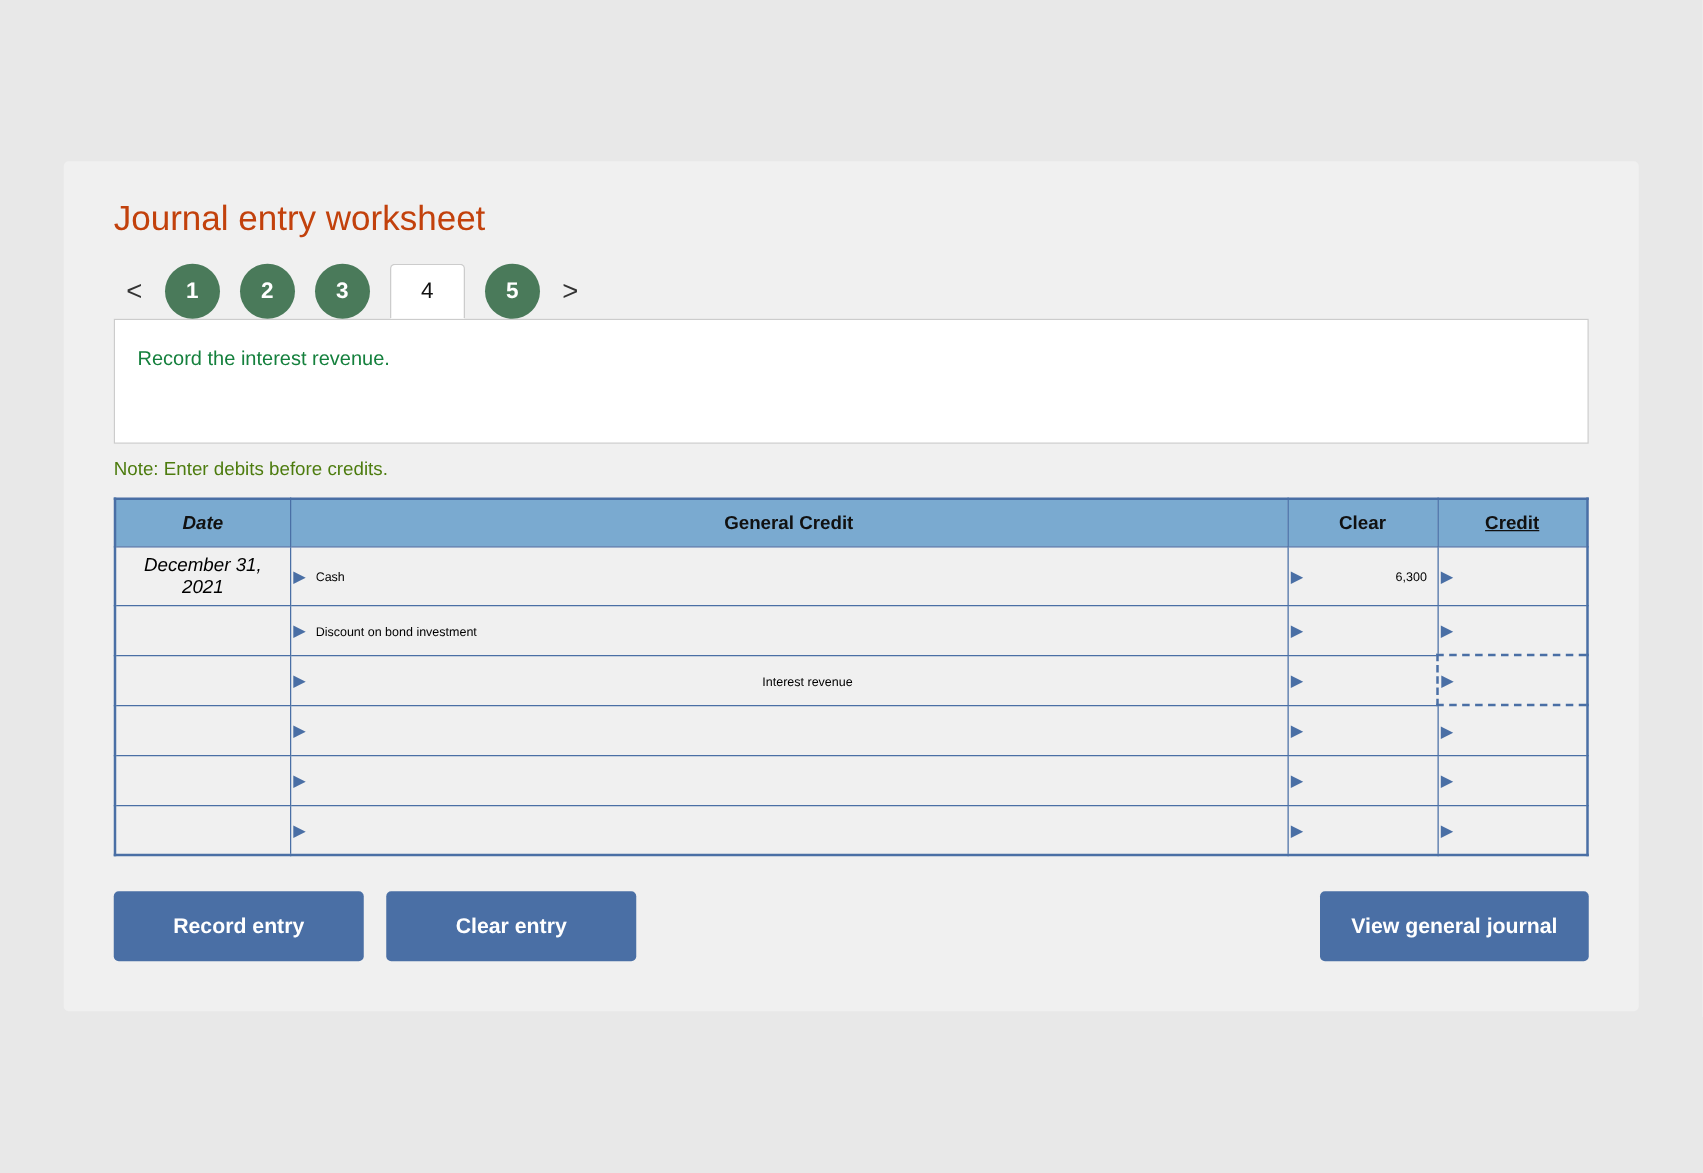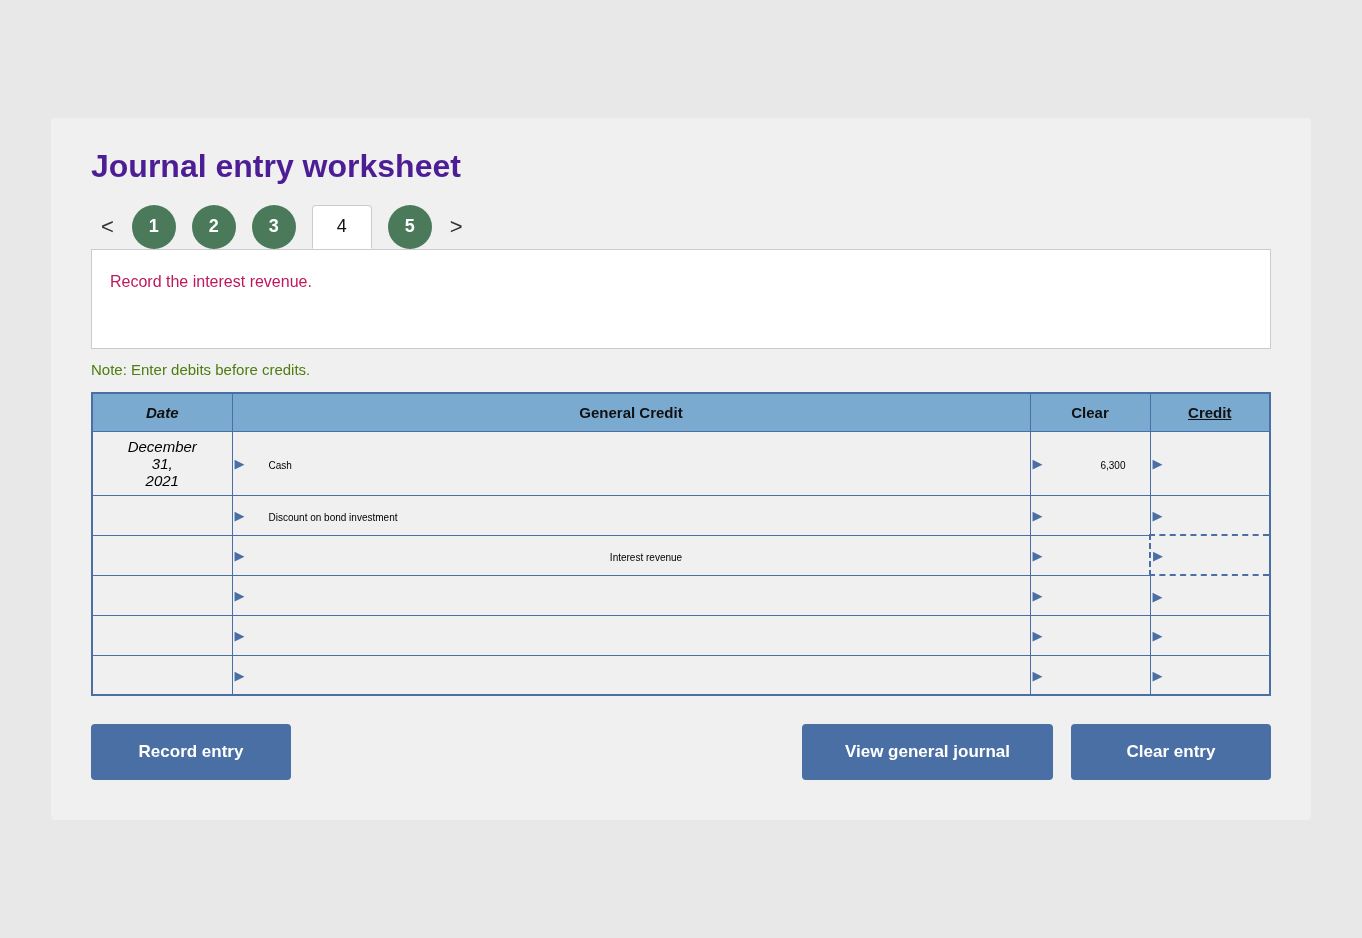"Journal entry worksheet" .page-title { color: #4c1d95 -> #c2410c; font-size: 32px -> 28px; font-weight: bold -> normal }
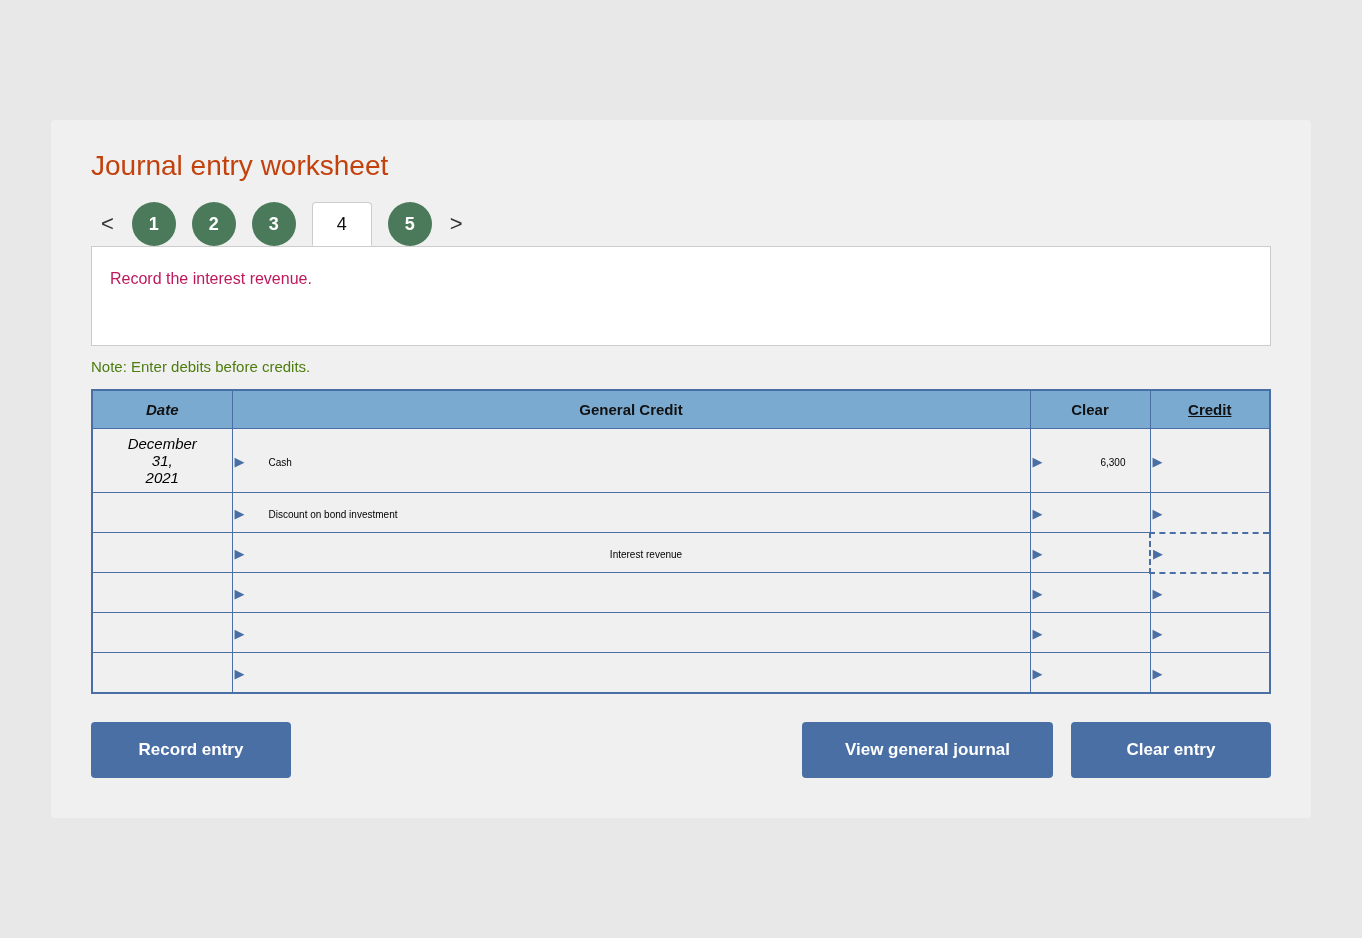"Record the interest revenue." .instruction-box { color: #be185d -> #15803d }
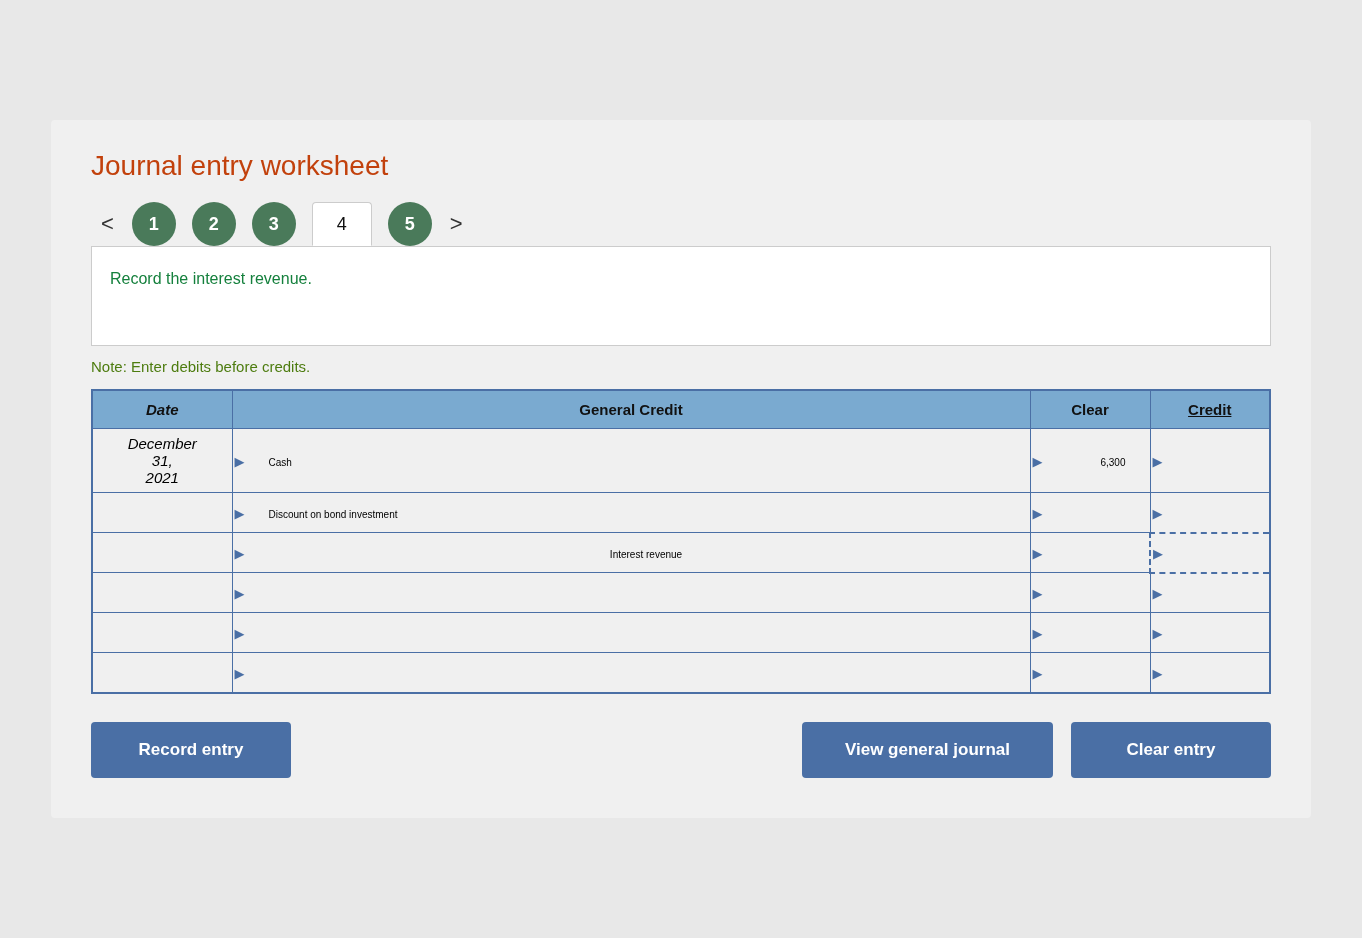"December 31," .journal-table td { padding: 6px 24px -> 6px 8px }
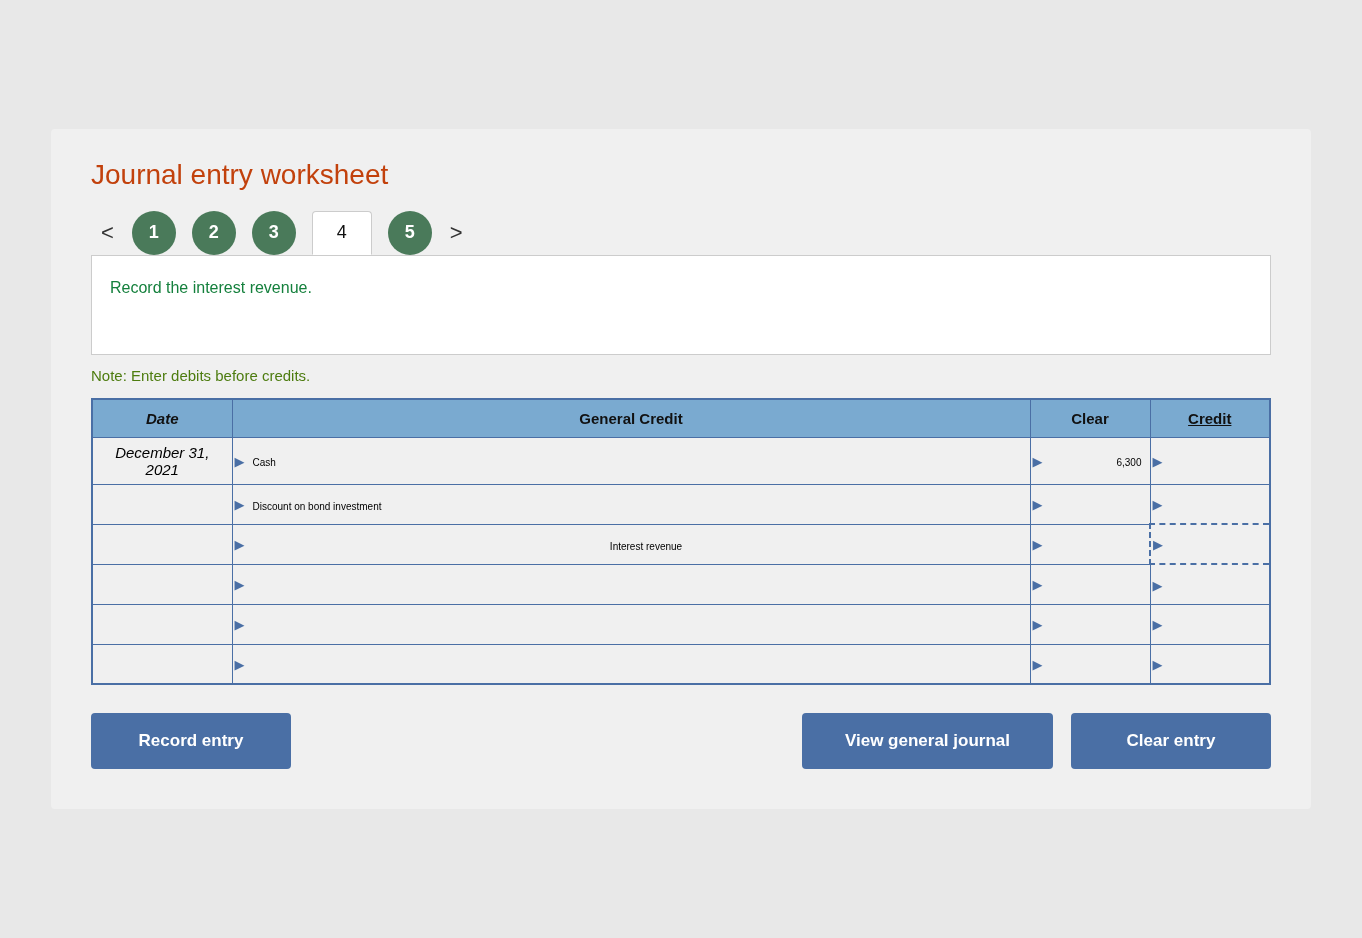"Record entry" .btn { padding: 18px 43px -> 18px 25px }
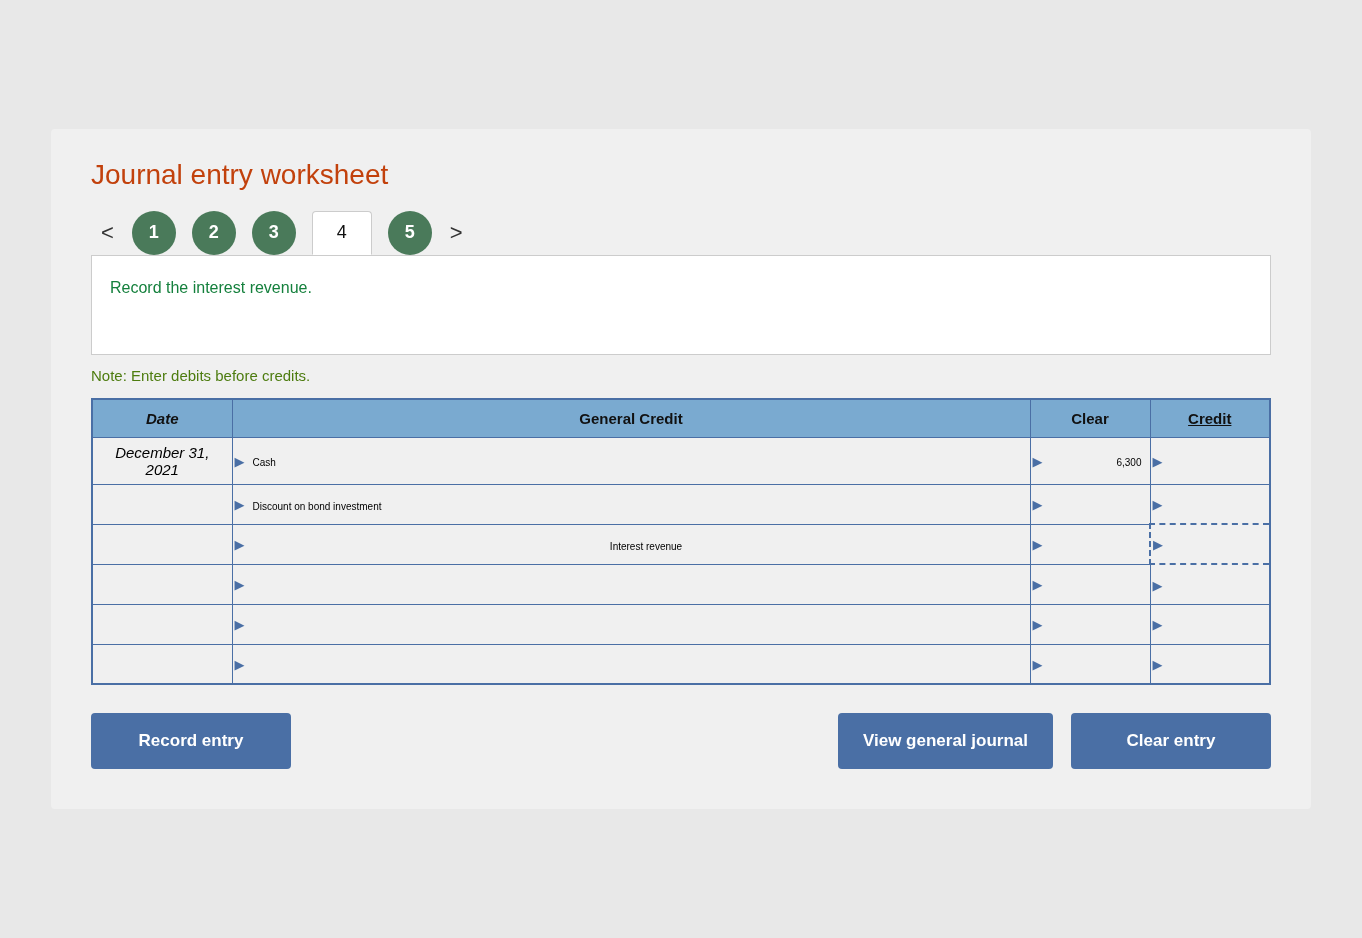"View general journal" button.btn { order: before "Clear entry" -> after "Clear entry" }
